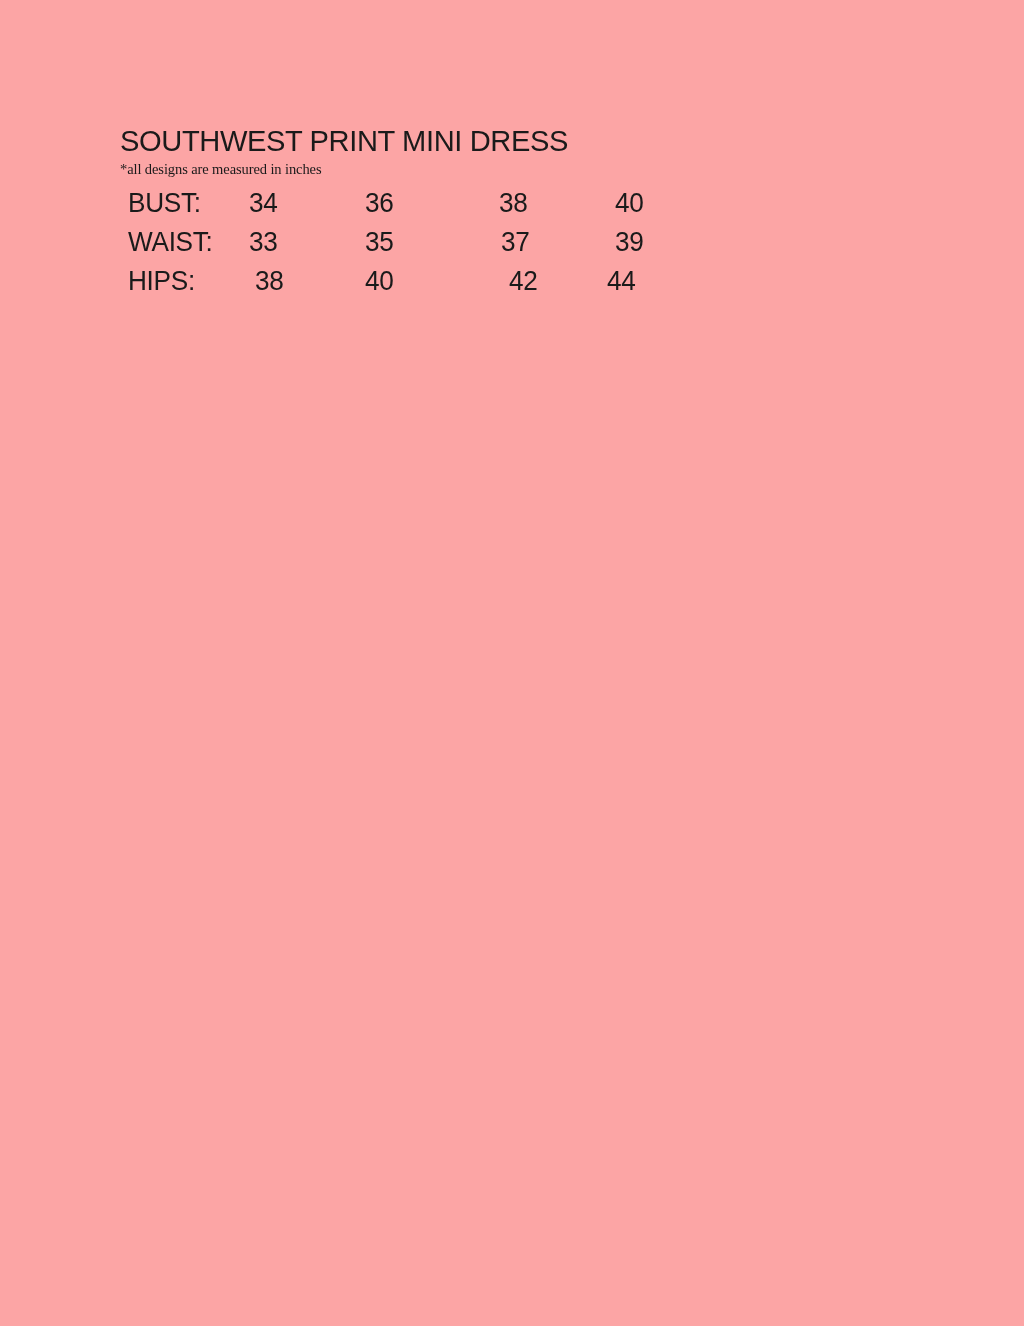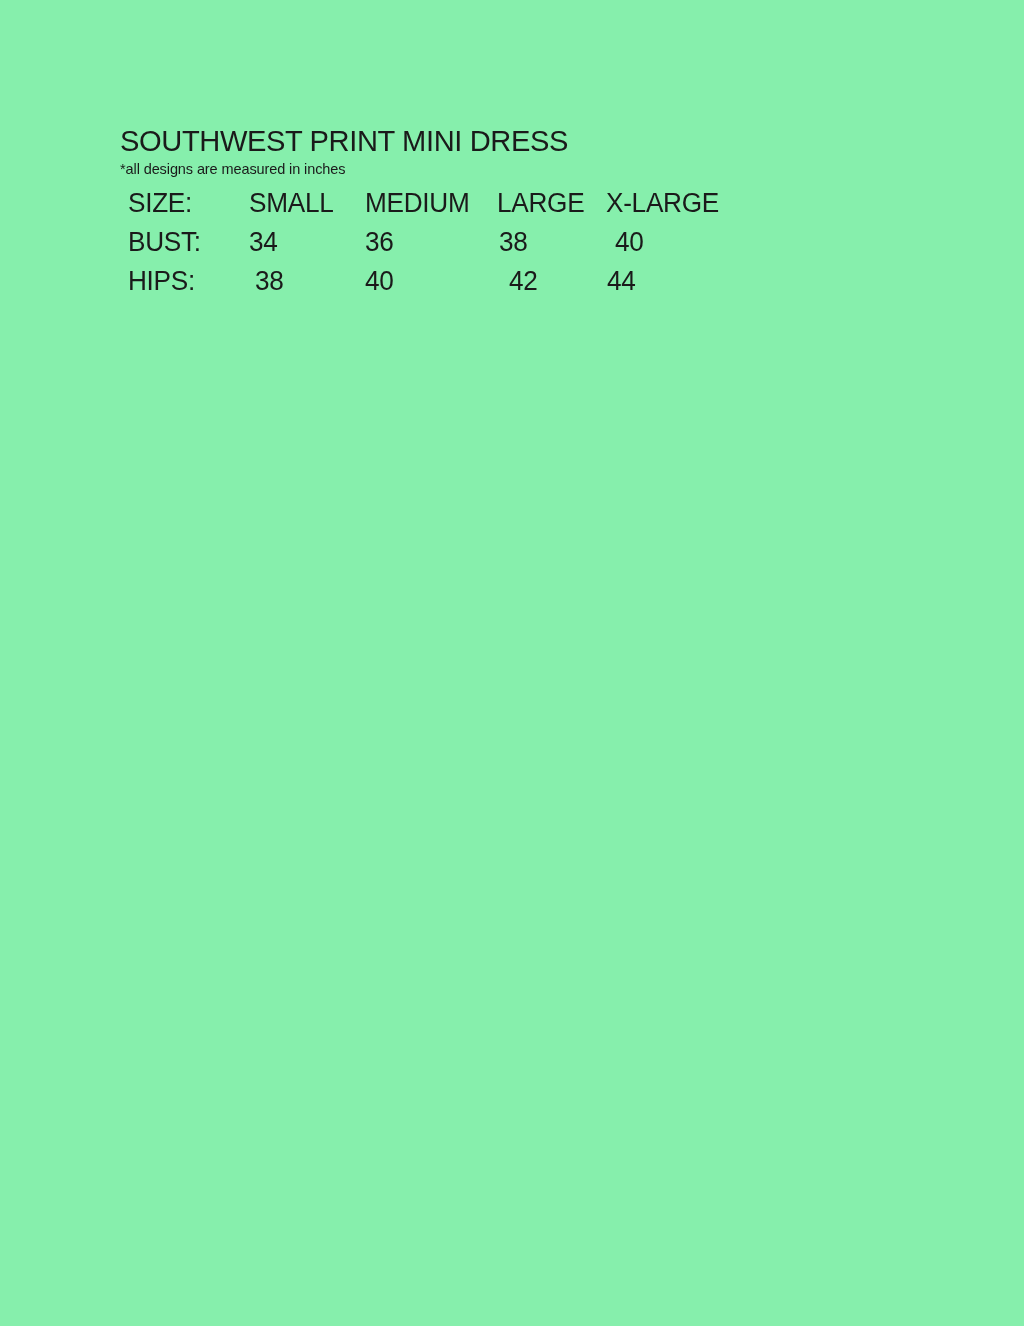"SOUTHWEST PRINT MINI DRESS" .sheet { background: #86efac -> #fca5a5 }
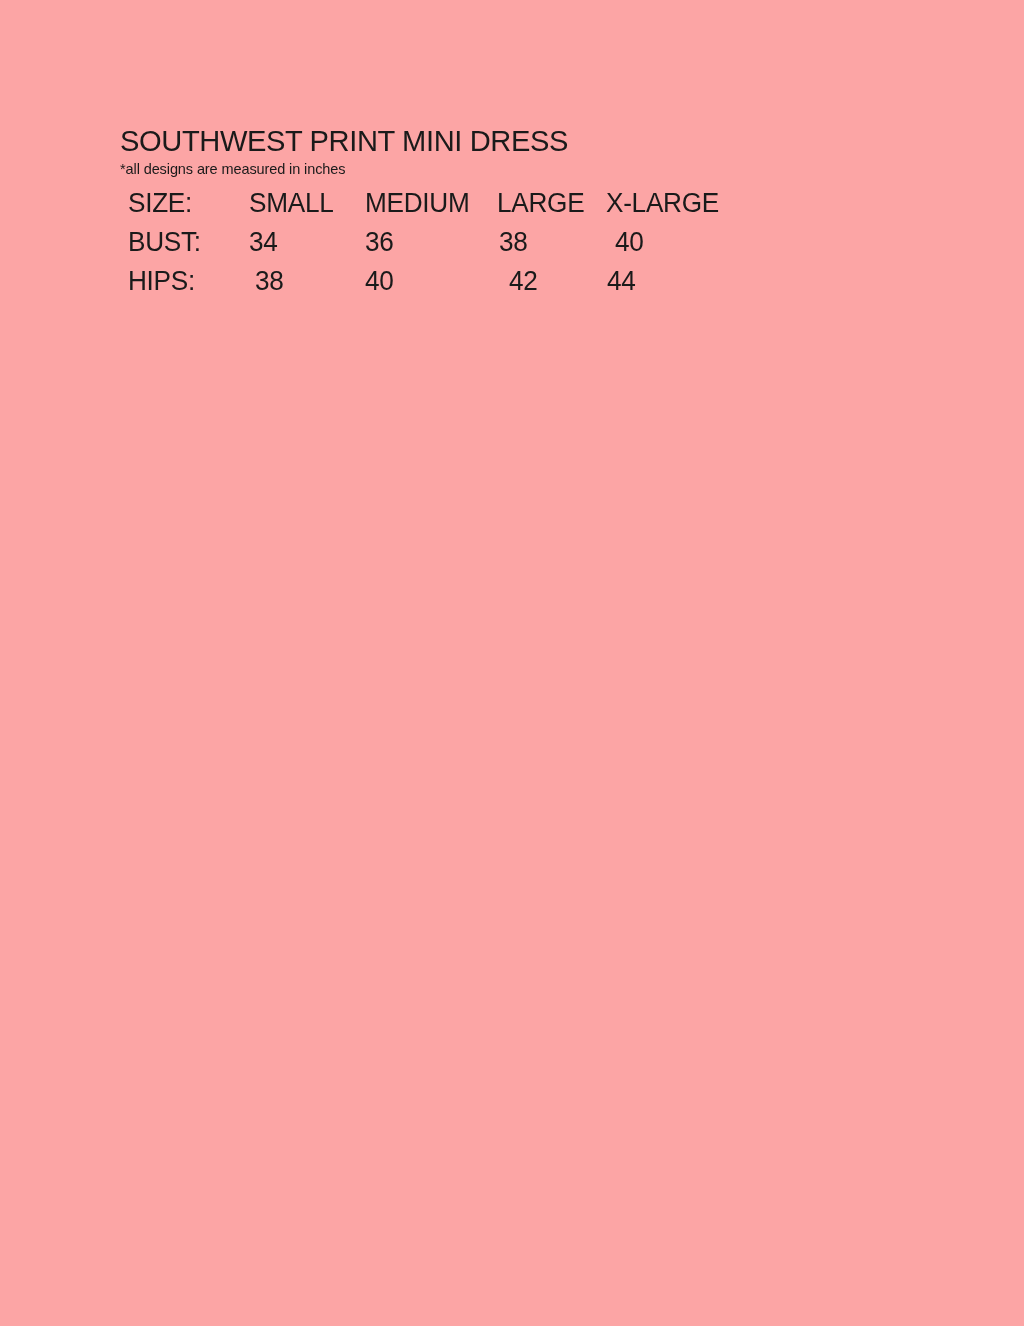"*all designs are measured in" .doc-note { font-family: none -> Liberation Serif, serif }
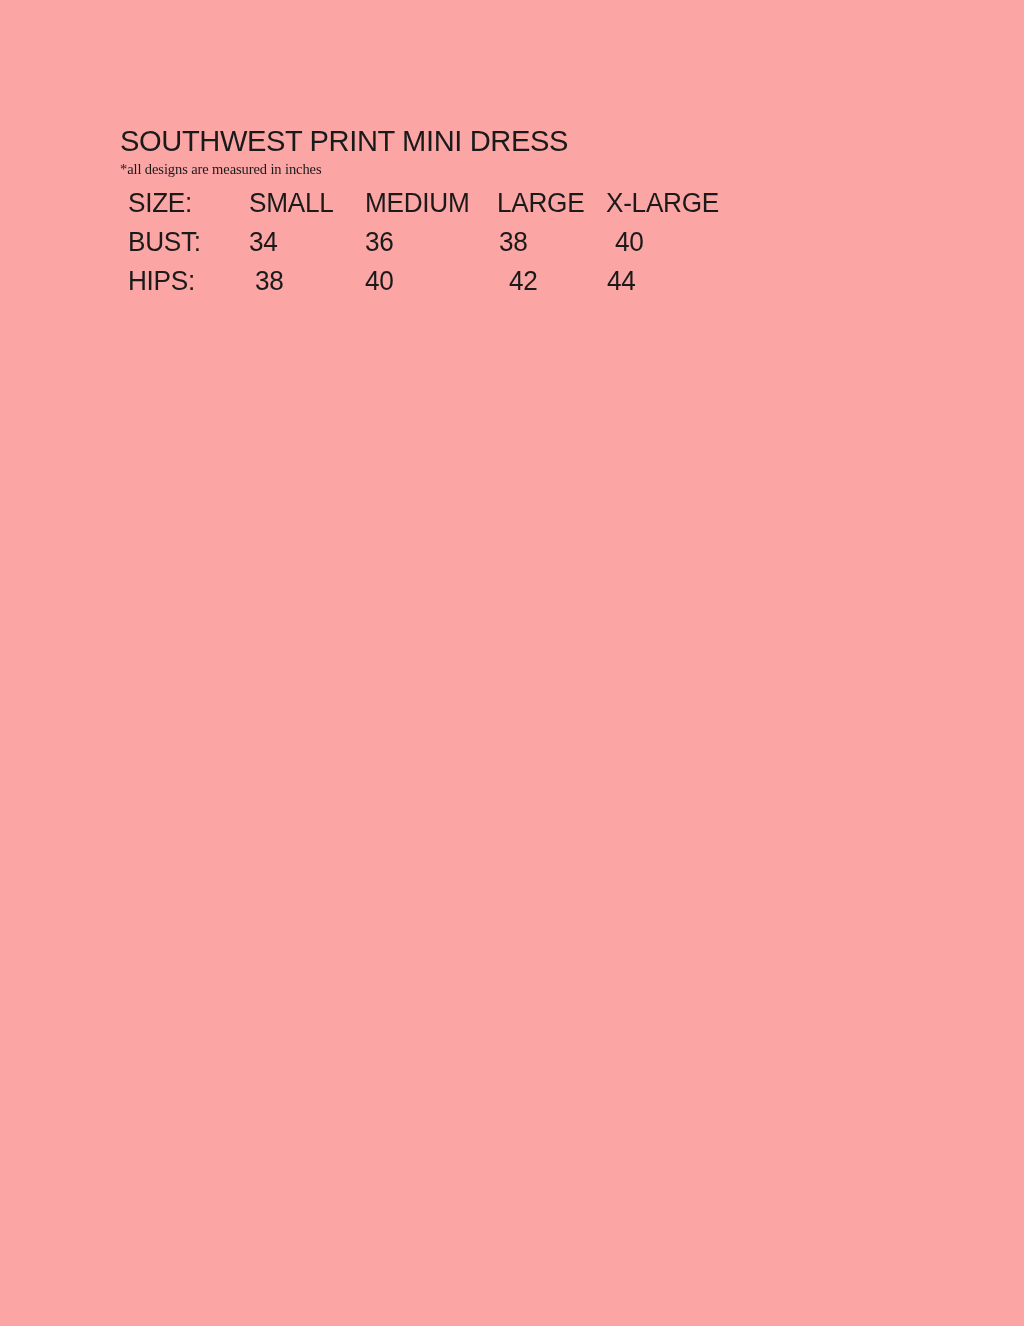"SIZE:" div.chart-row { html: <div> <div>SIZE:</div> <div>SMALL</div> <div>MEDIUM</div> <div>LARGE</div> <div>X-LARGE</div> </div> -> none }
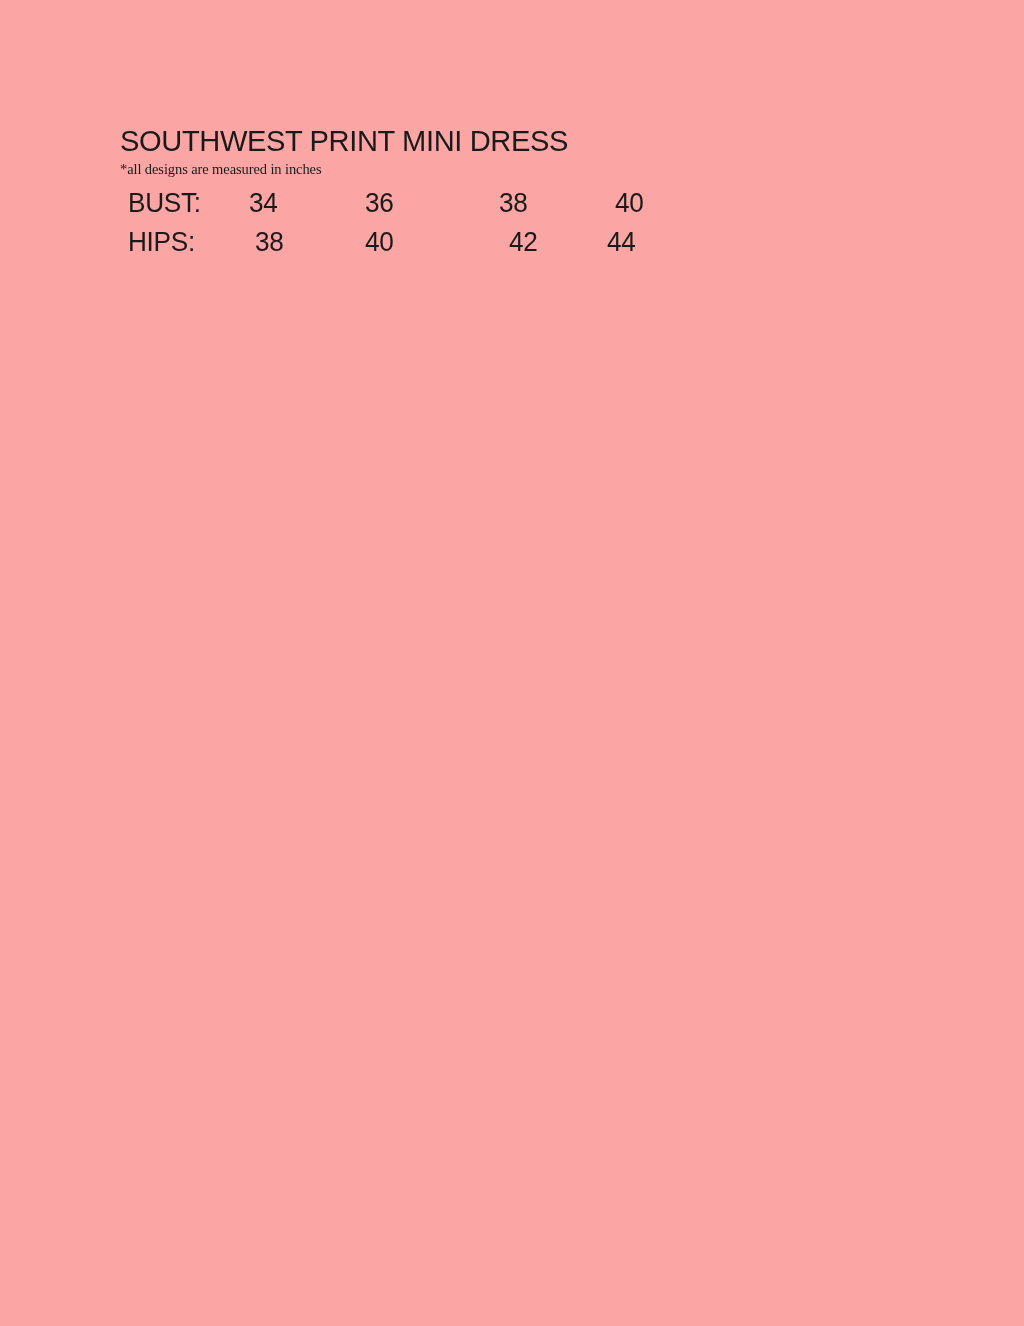"WAIST:" div.chart-row { html: none -> <div> <div>WAIST:</div> <div>33</div> <div>35</div> <div>37</div> <div>39</div> </div> }
